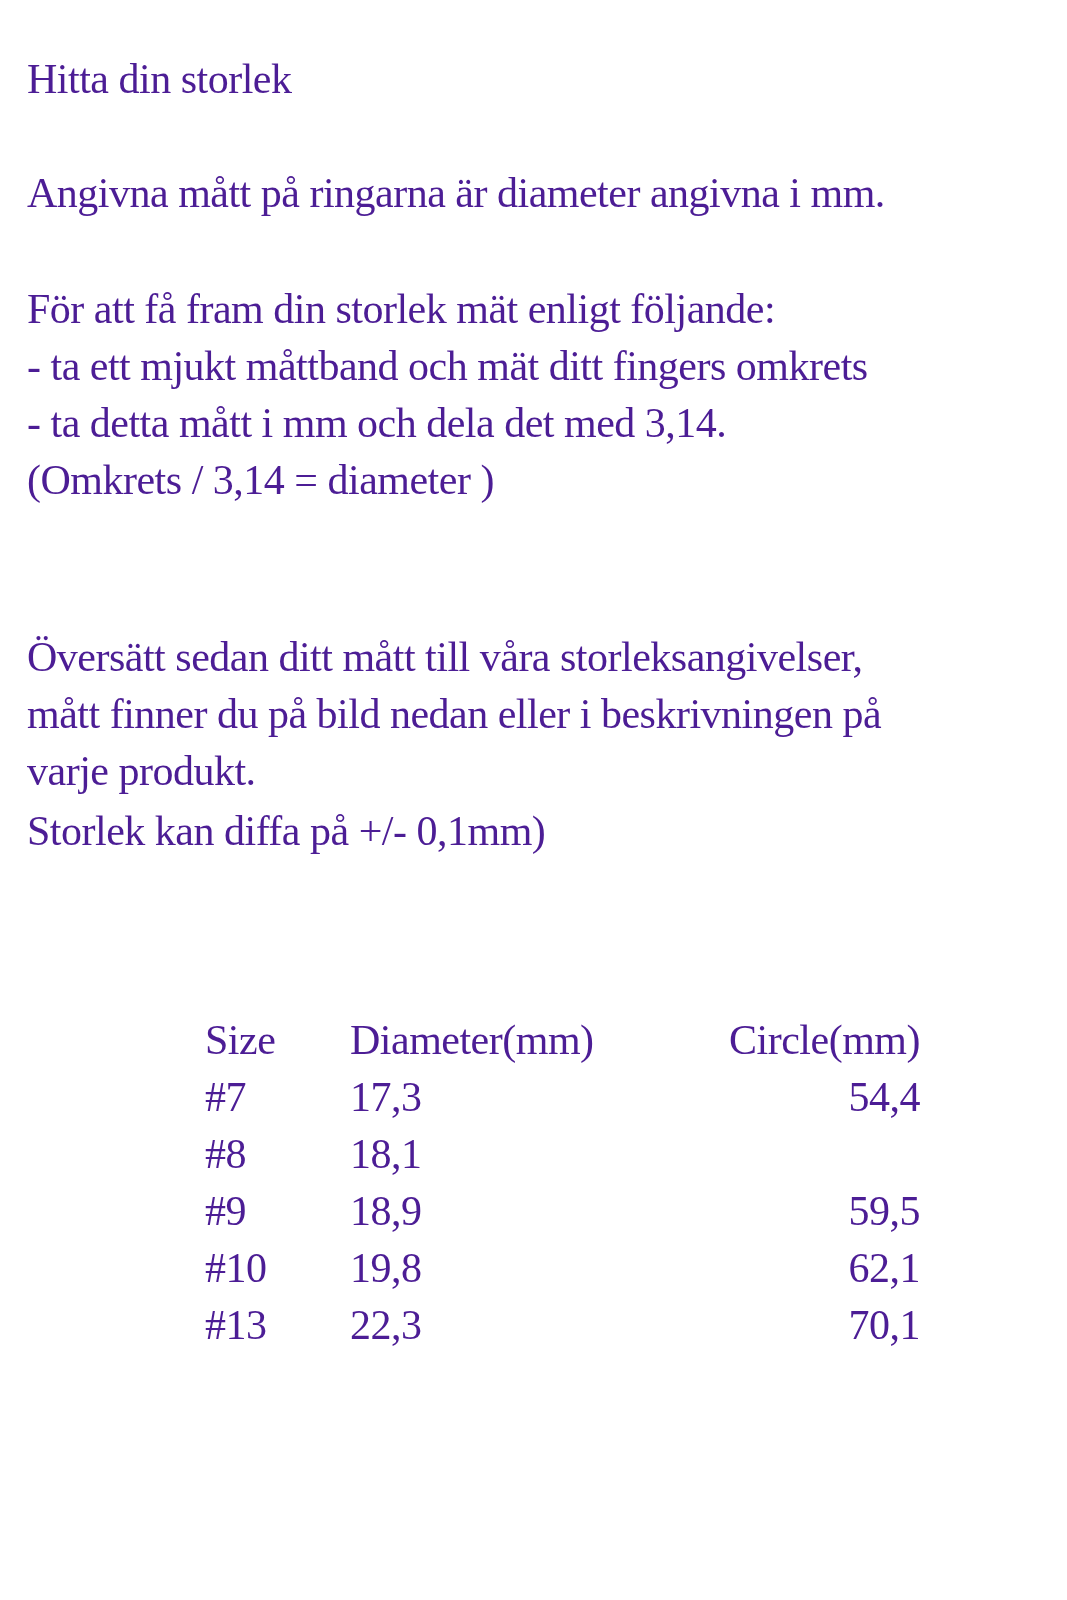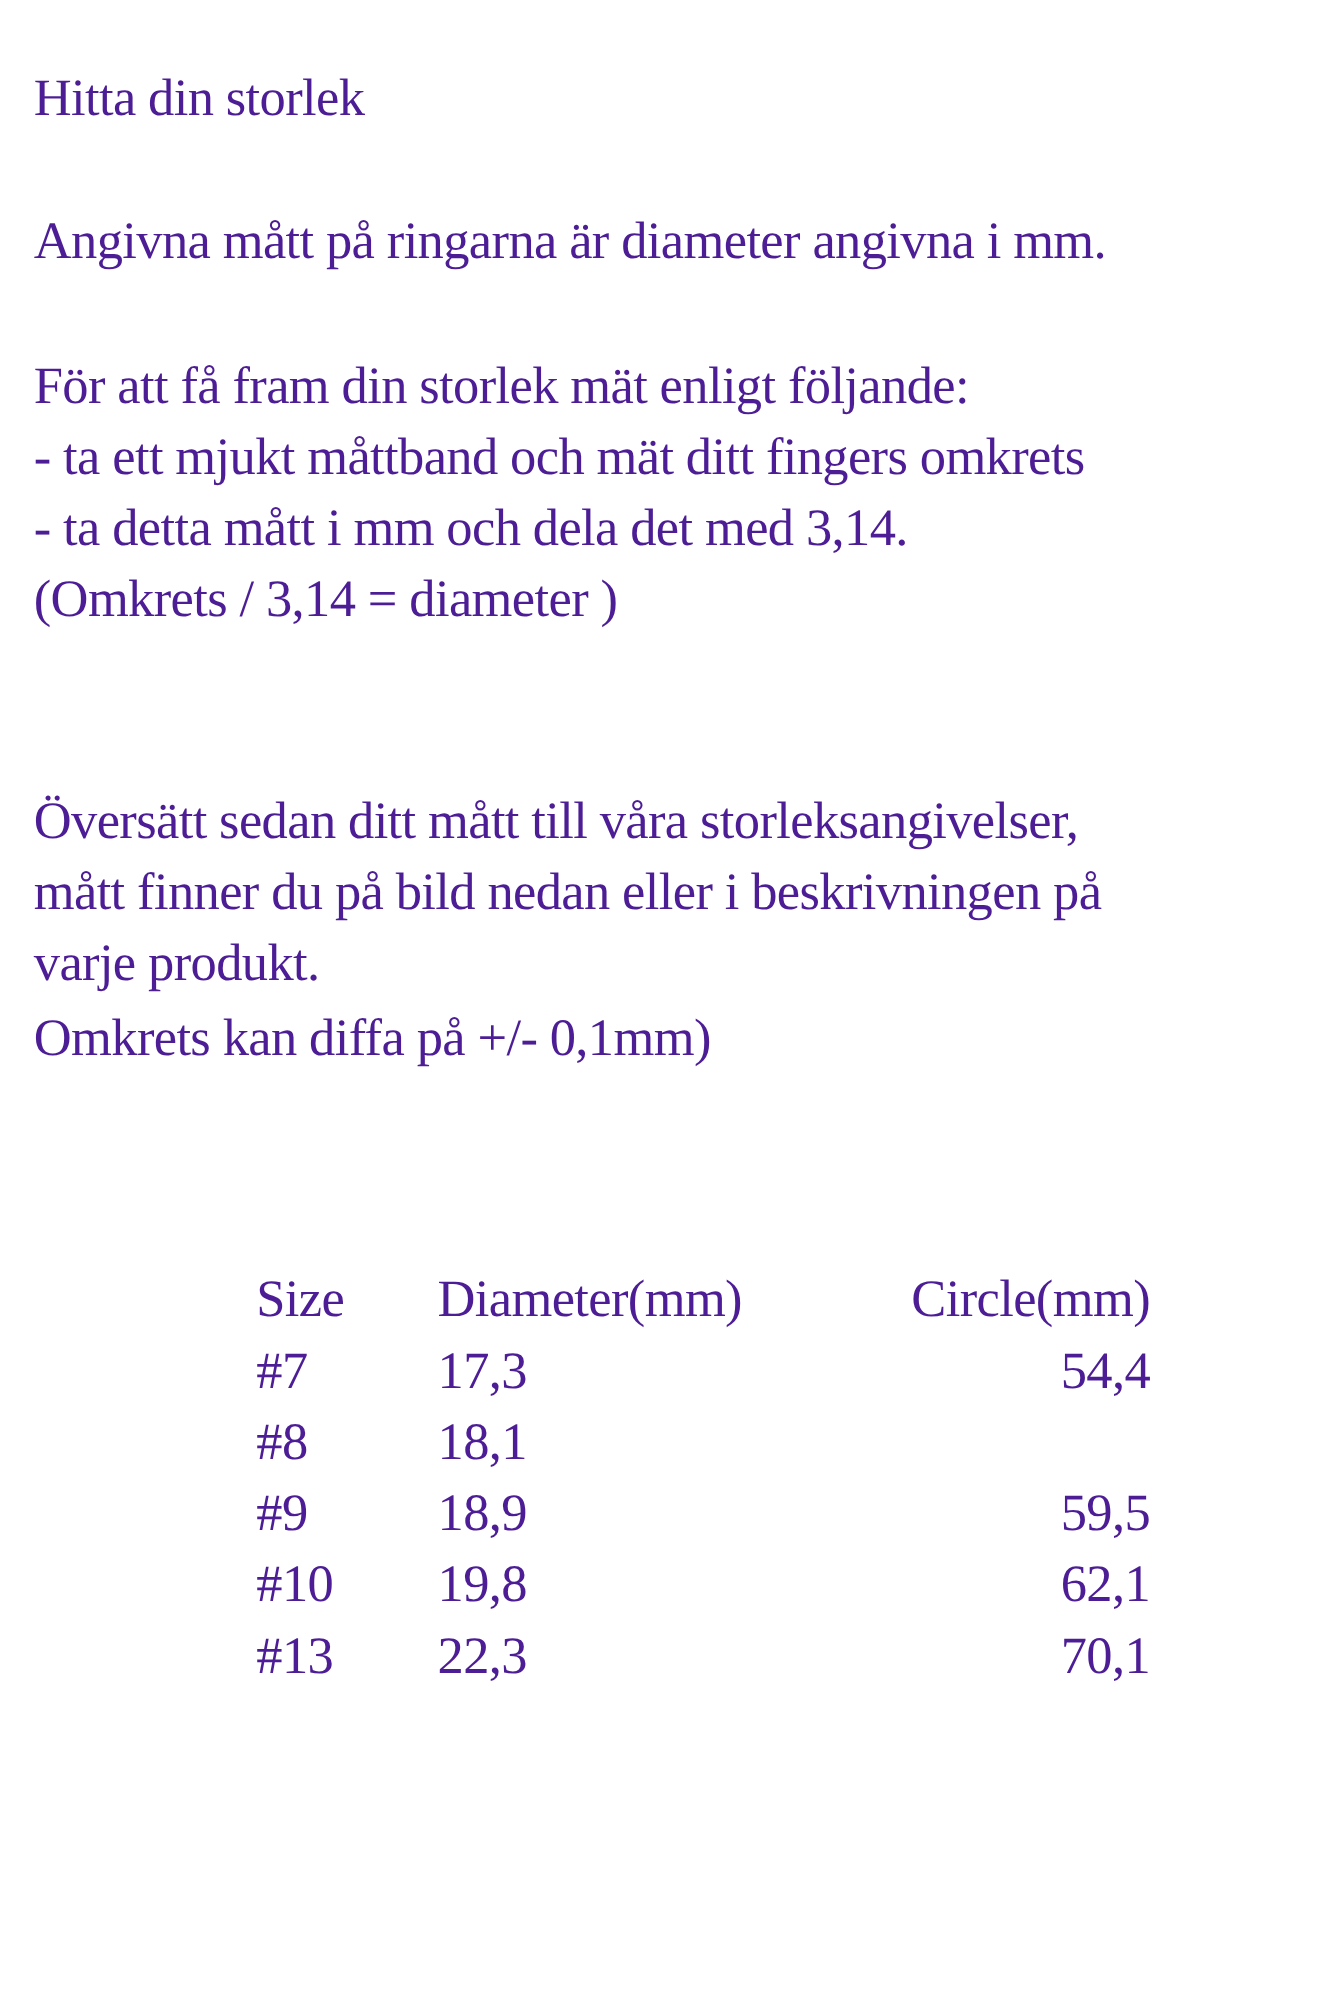"Omkrets kan diffa på +/-" div.block { text: Omkrets -> Storlek }
